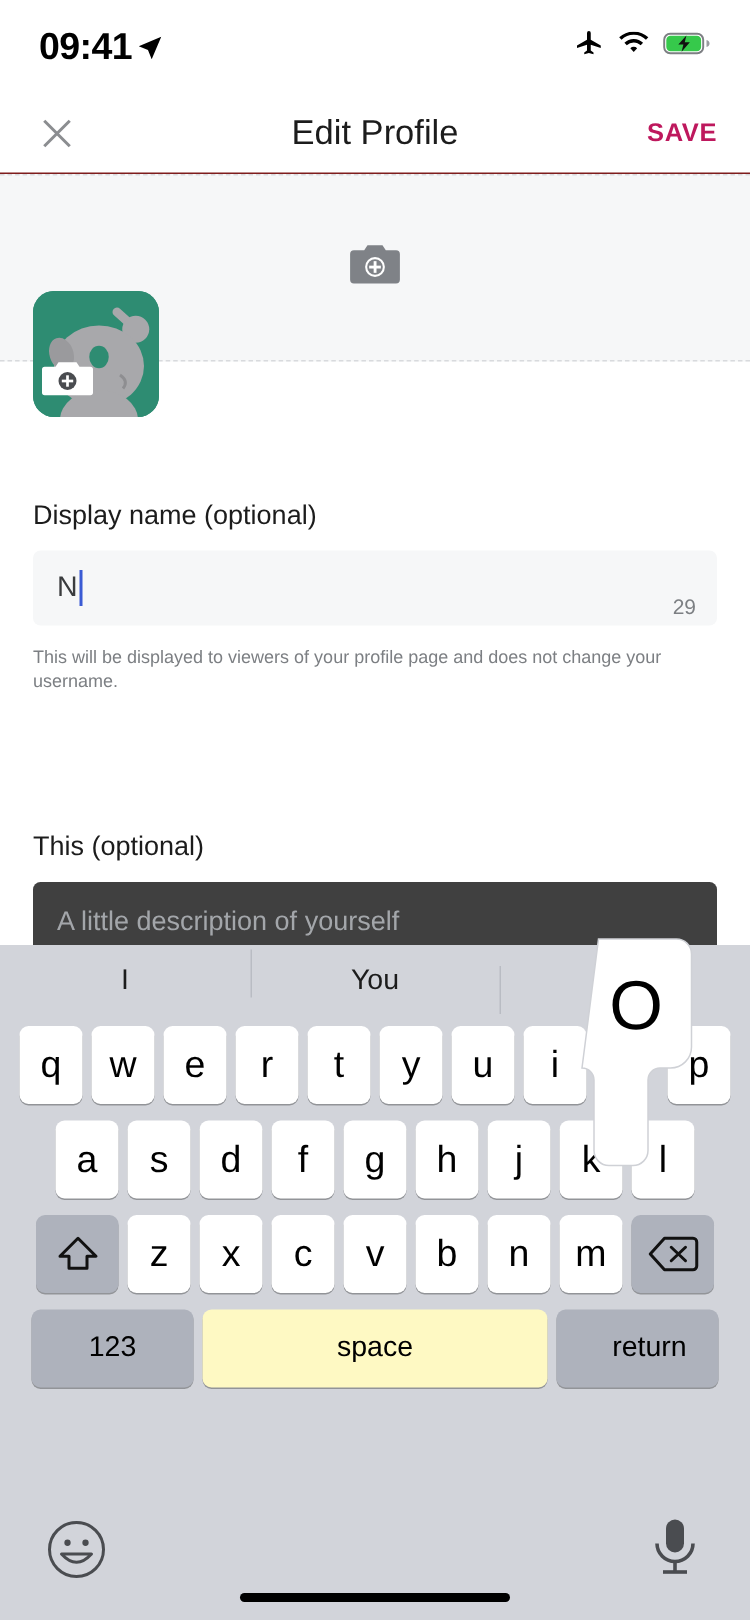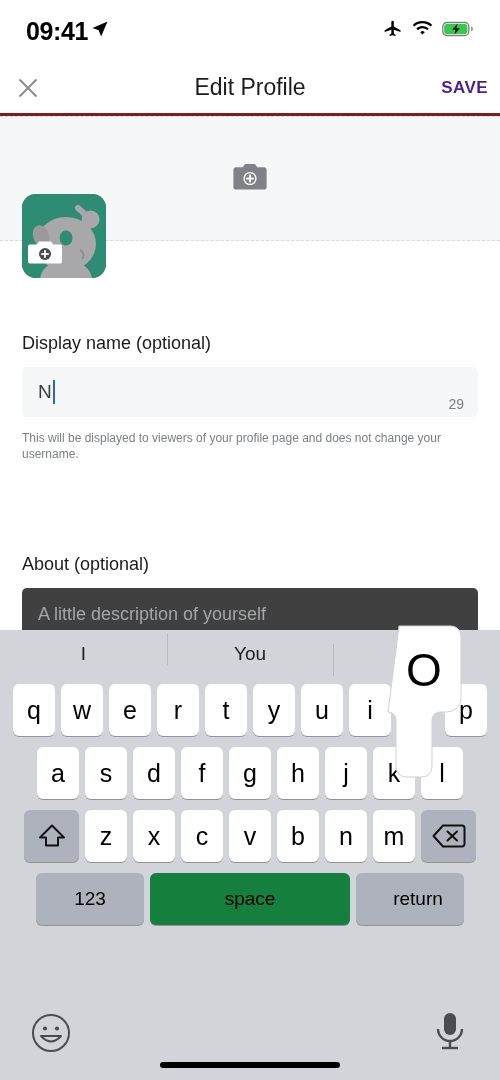"09:41" .status-left { align-items: center -> flex-end }
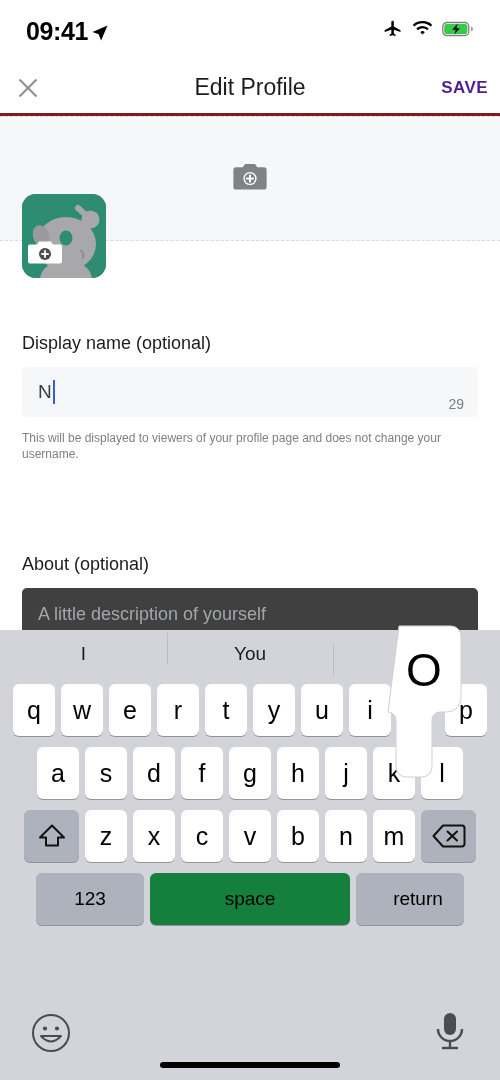"Edit Profile" .nav-bar { border-bottom: 3px solid #7f1d1d -> 1px solid #7f1d1d; padding: 0 12px -> 0 22px }
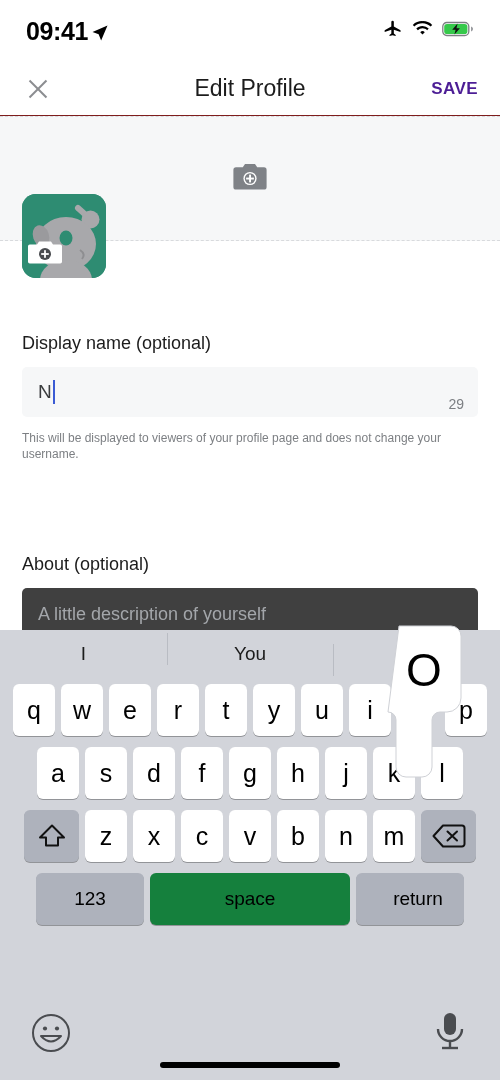"SAVE" .save-btn { color: #4c1d95 -> #be185d }
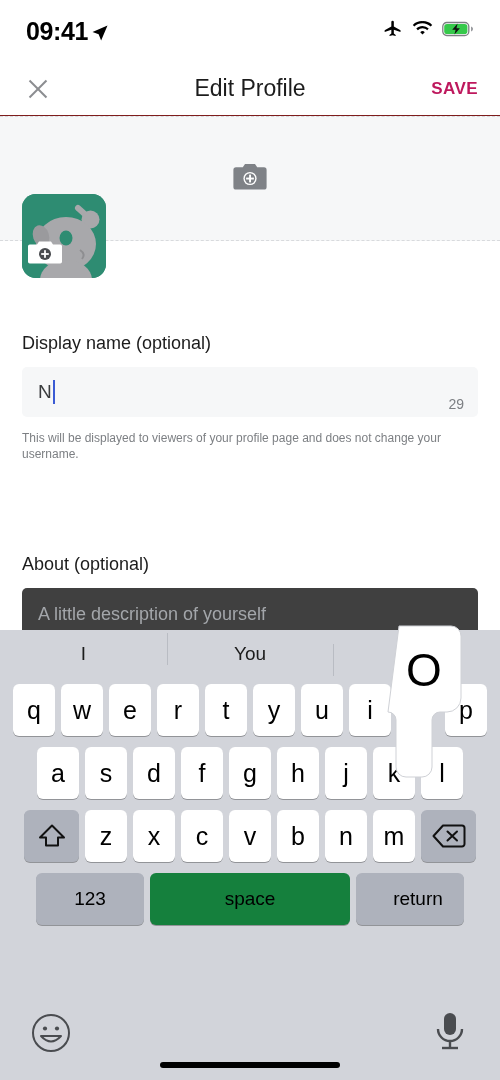"About (optional)" div.field-label { text: About -> This }
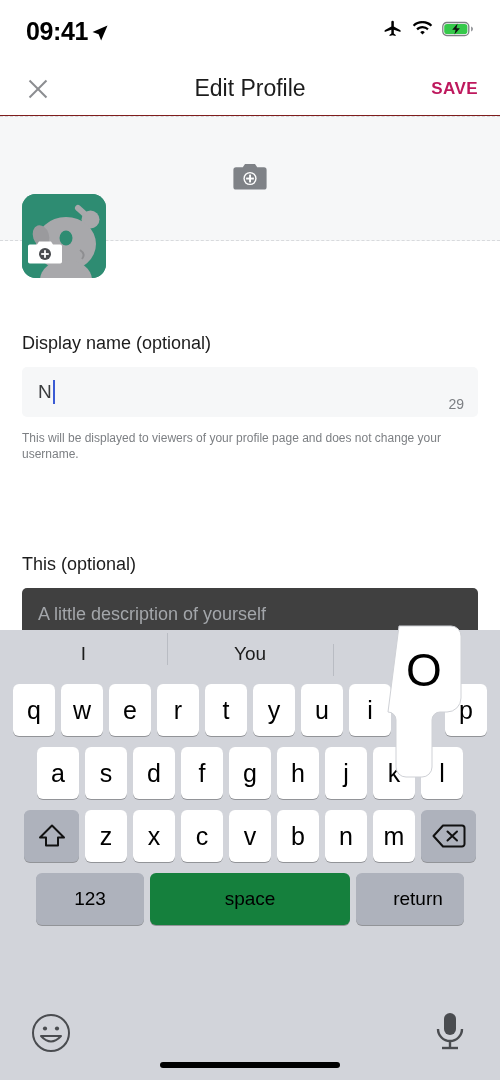"space" .key-space { background: #15803d -> #fef9c3; width: 200px -> 230px }
